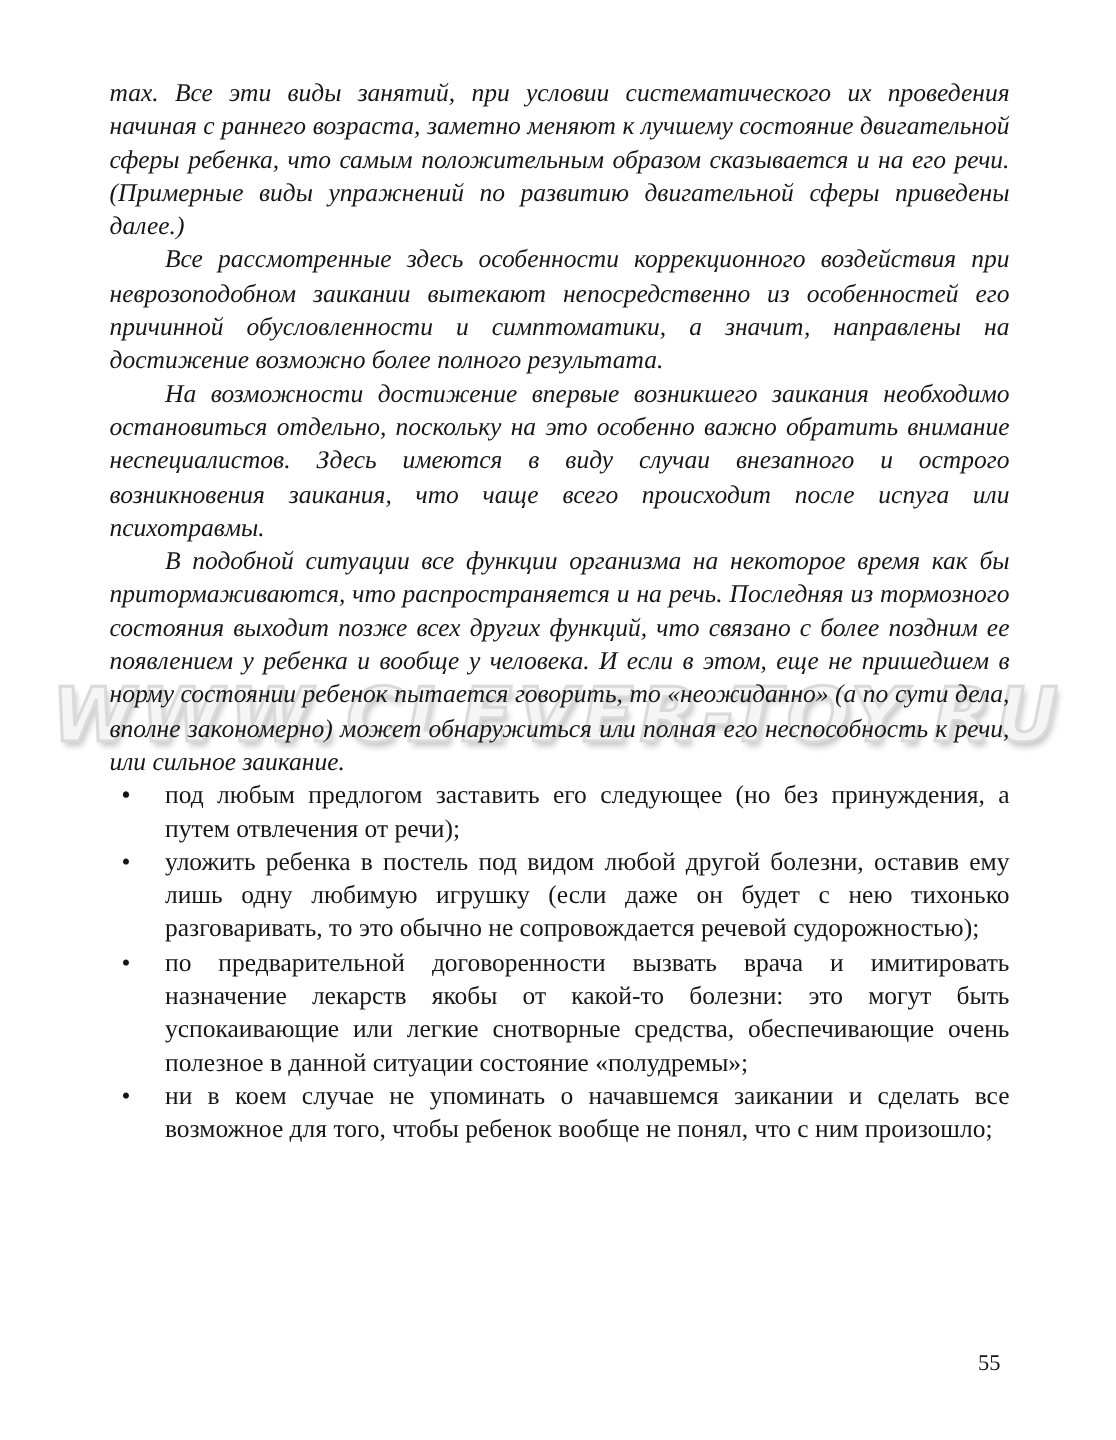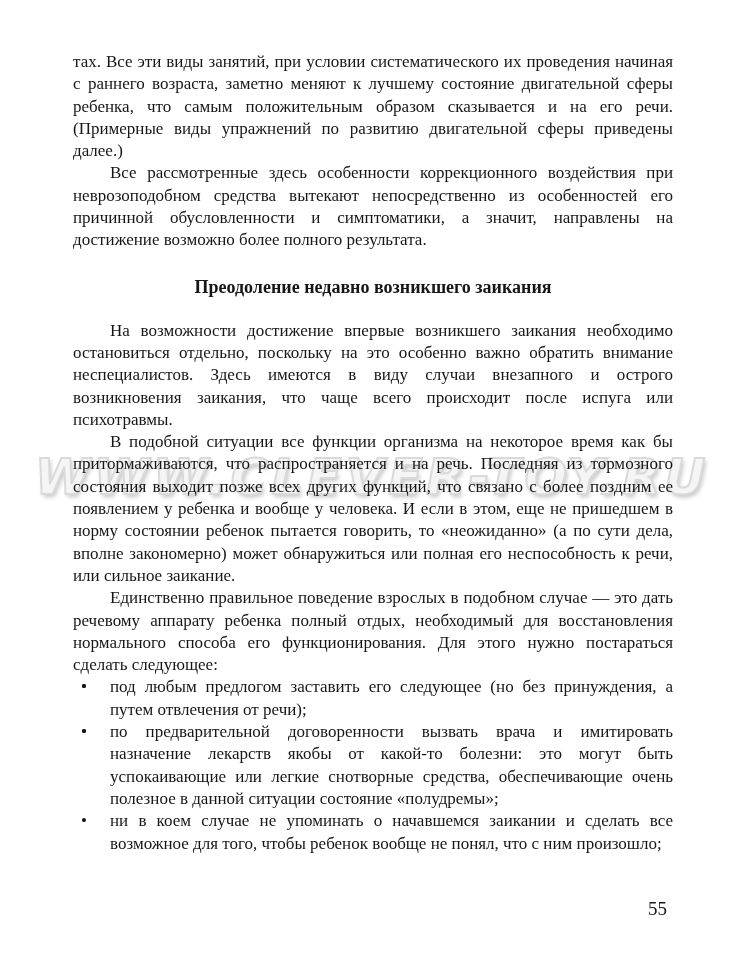"тах. Все эти виды занятий," p.para { font-style: none -> italic }
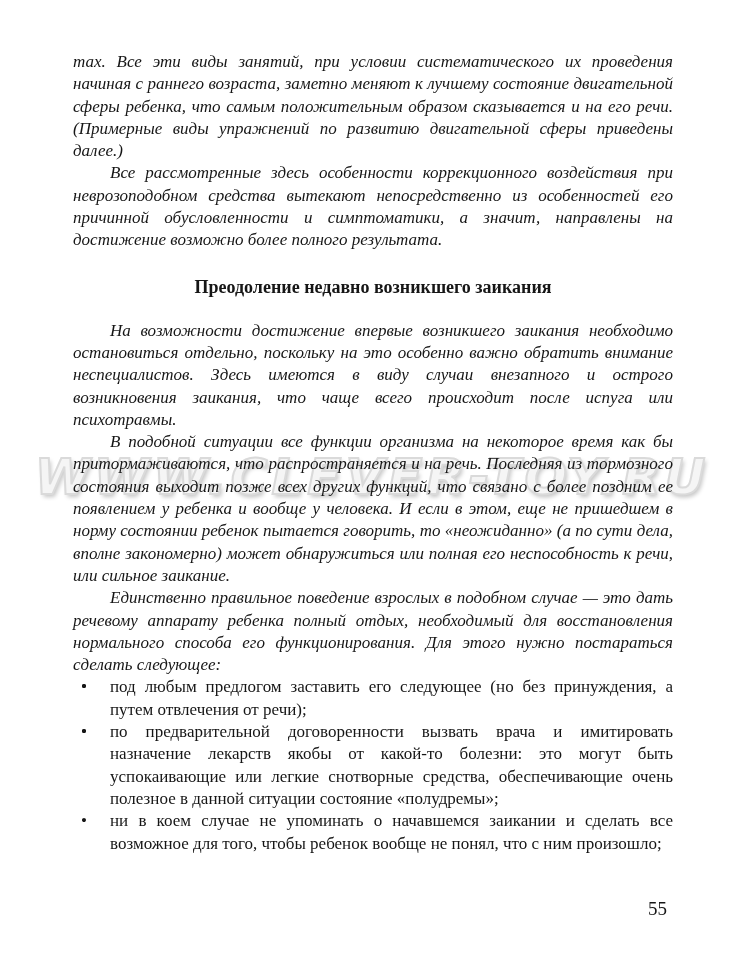"Все рассмотренные здесь особенности" p.para { text: средства -> заикании }
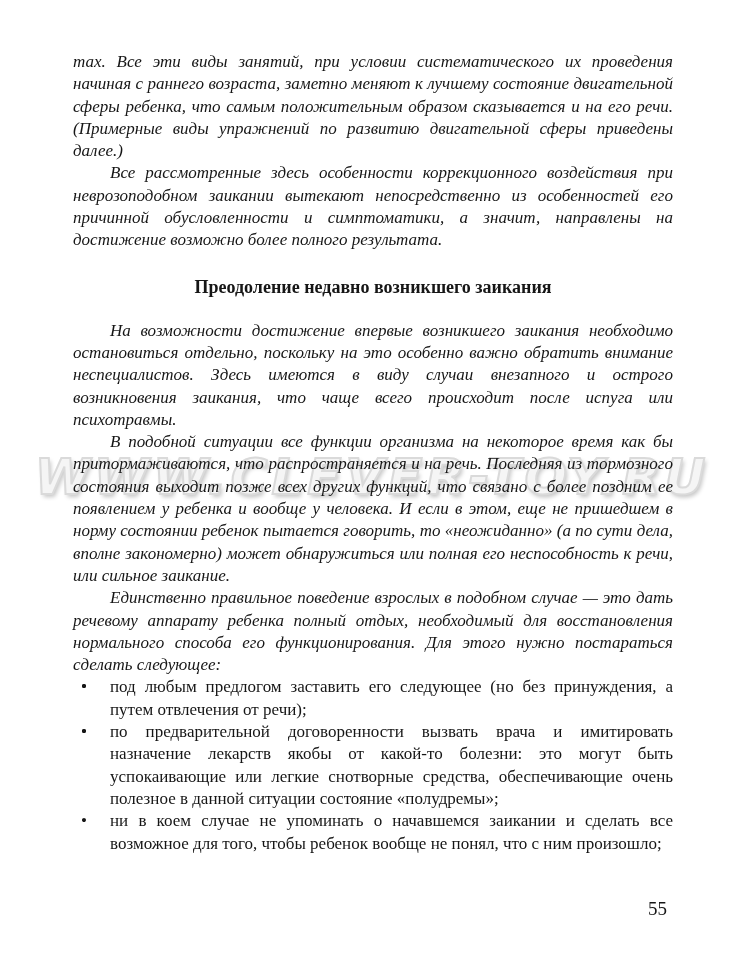"Преодоление недавно возникшего заикания" h2.section-heading { html: <h2>Преодоление недавно возникшего заикания</h2> -> none }
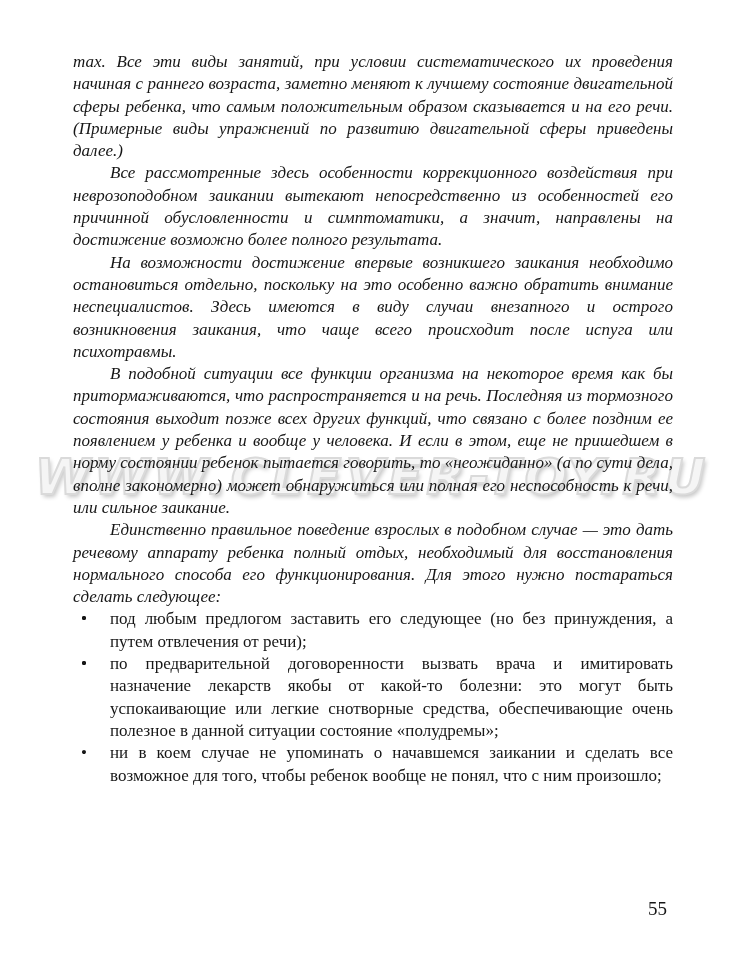"Единственно правильное поведение" p.para { html: <p>Единственно правильное поведение взрослых в подобном случае — это дать речевому аппарату ребенка полный отдых, необходимый для восстановления нормального способа его функционирования. Для этого нужно постараться сделать следующее:</p> -> none }
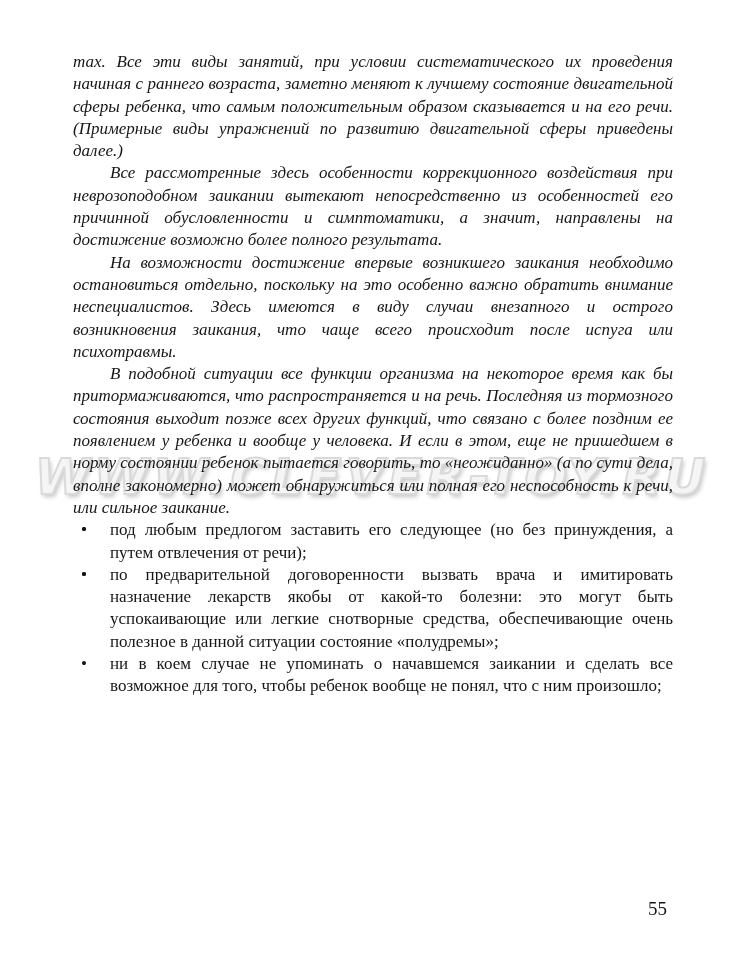"уложить ребенка в постель под" span { html: none -> <span>уложить ребенка в постель под видом любой другой болезни, оставив ему лишь одну любимую игрушку (если даже он будет с нею тихонько разговаривать, то это обычно не сопровождается речевой судорожностью);</span> }
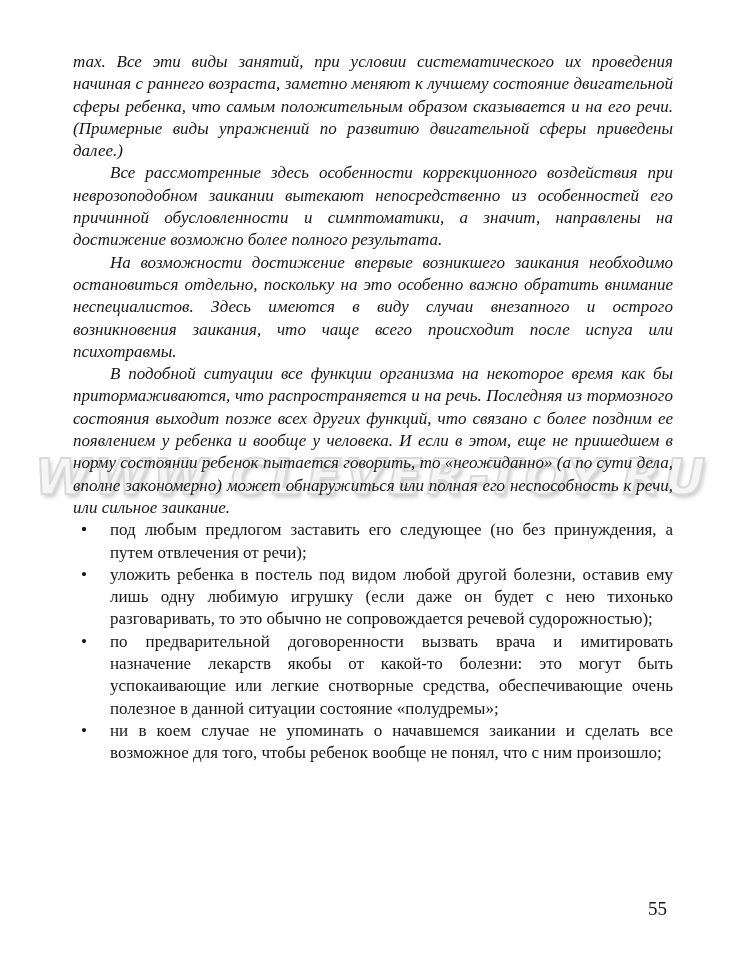"55" .page-number { font-size: 19px -> 15px }
